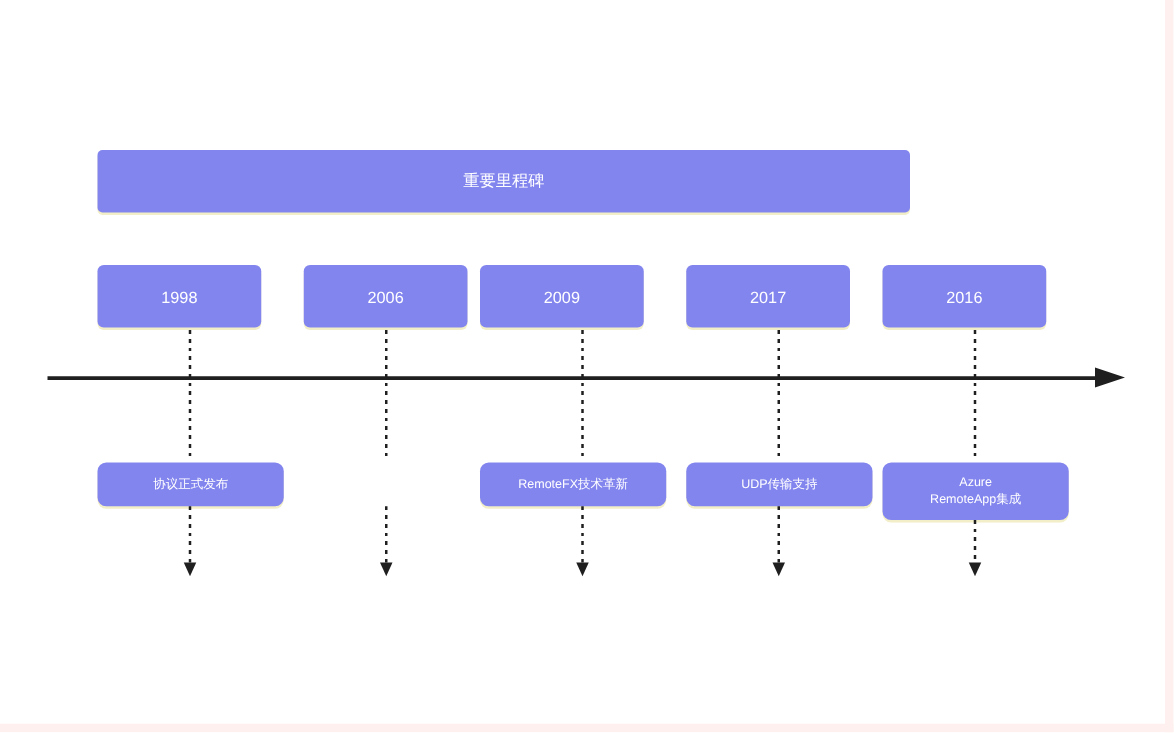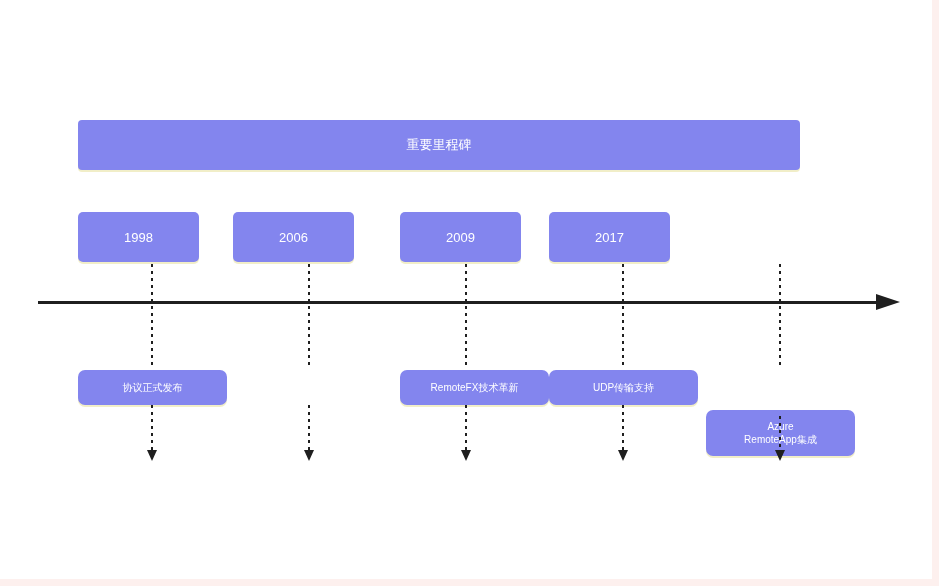"重要里程碑" .title-bar { width: 722px -> 650px }
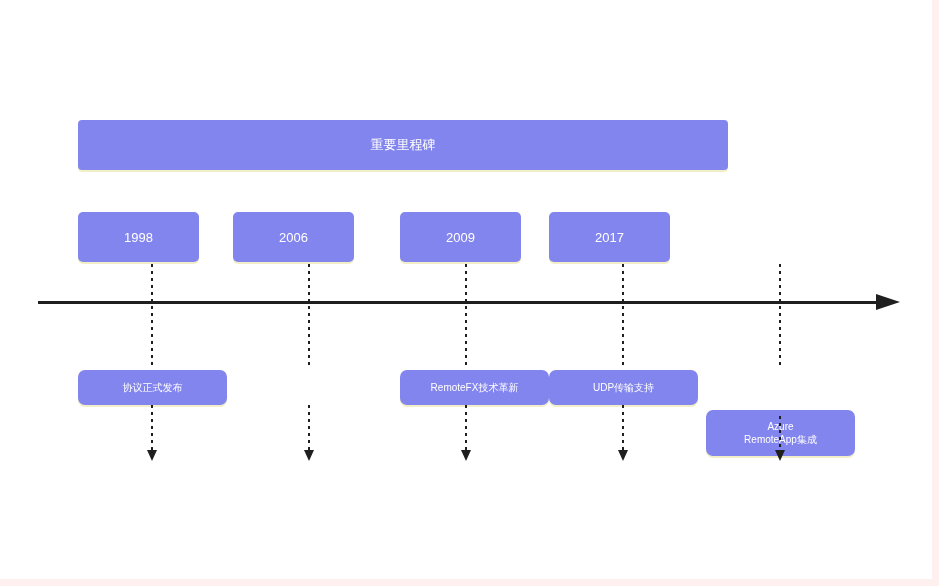"1998" .year-box { width: 121px -> 131px }
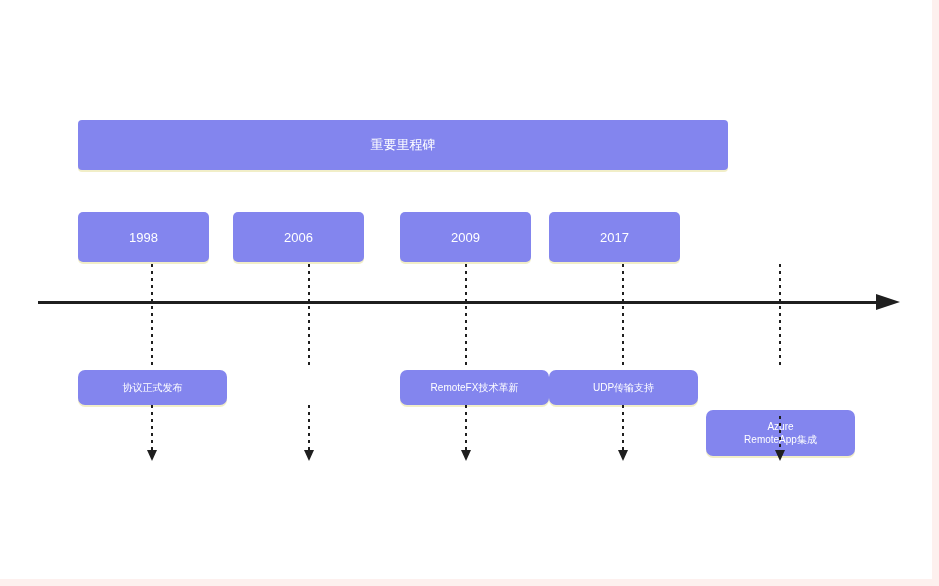"2006" .x1 { left: 233px -> 243px }
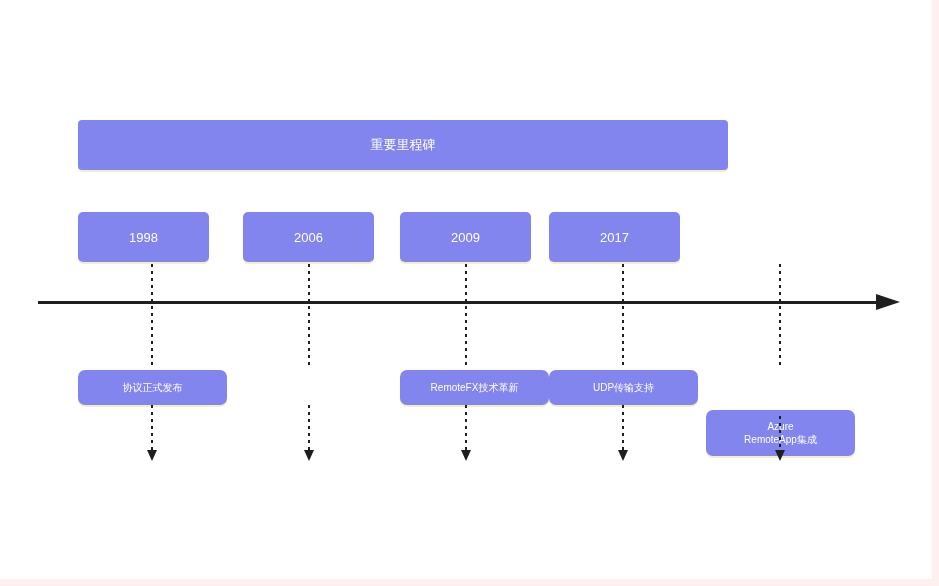"2009" .x2 { left: 400px -> 384px }
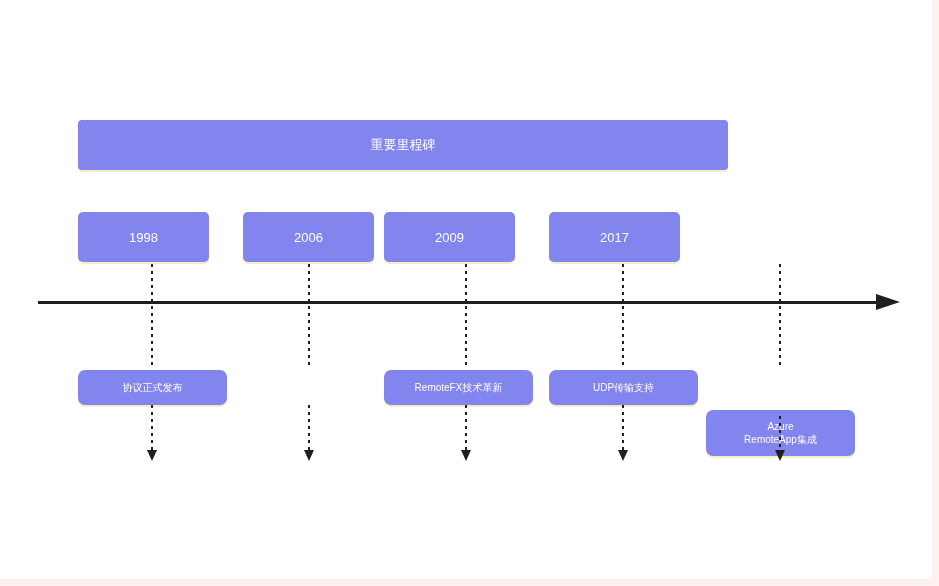"2016" div.pbox { html: none -> <div> <span>2016</span> </div> }
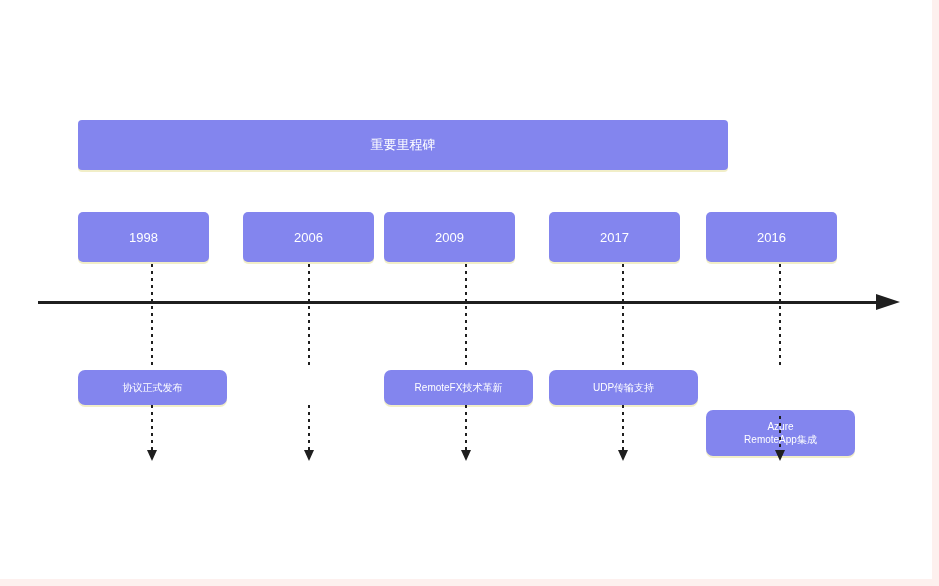"Azure" .desc-box.tall { margin-top: 40px -> none }
